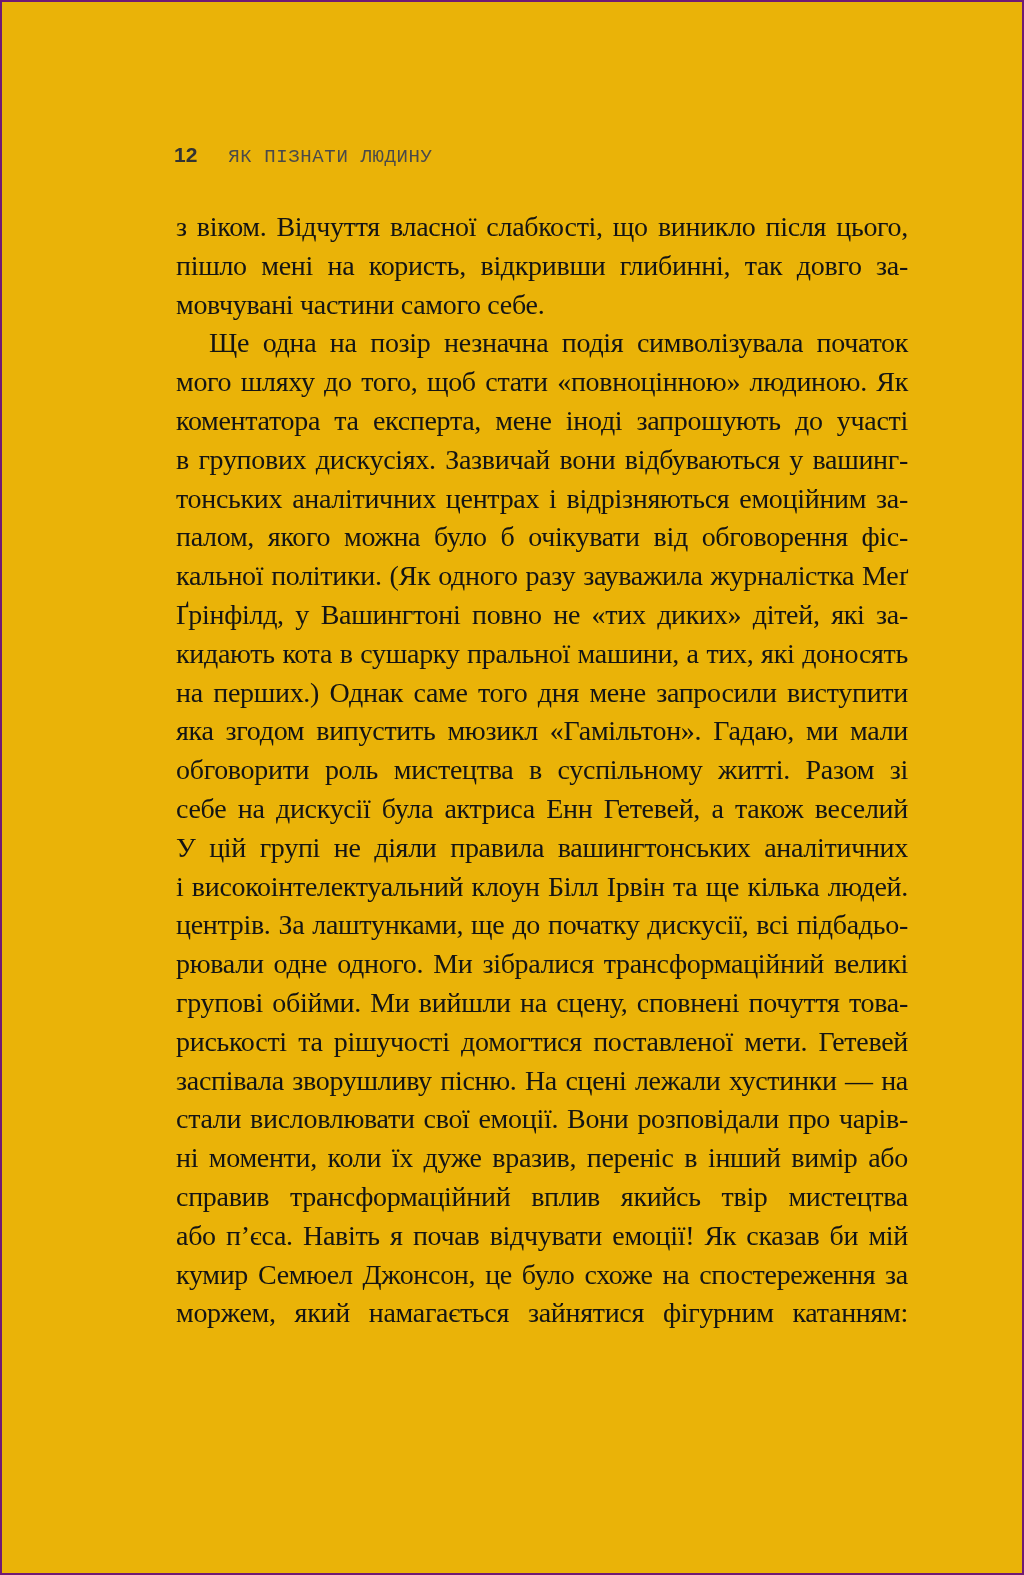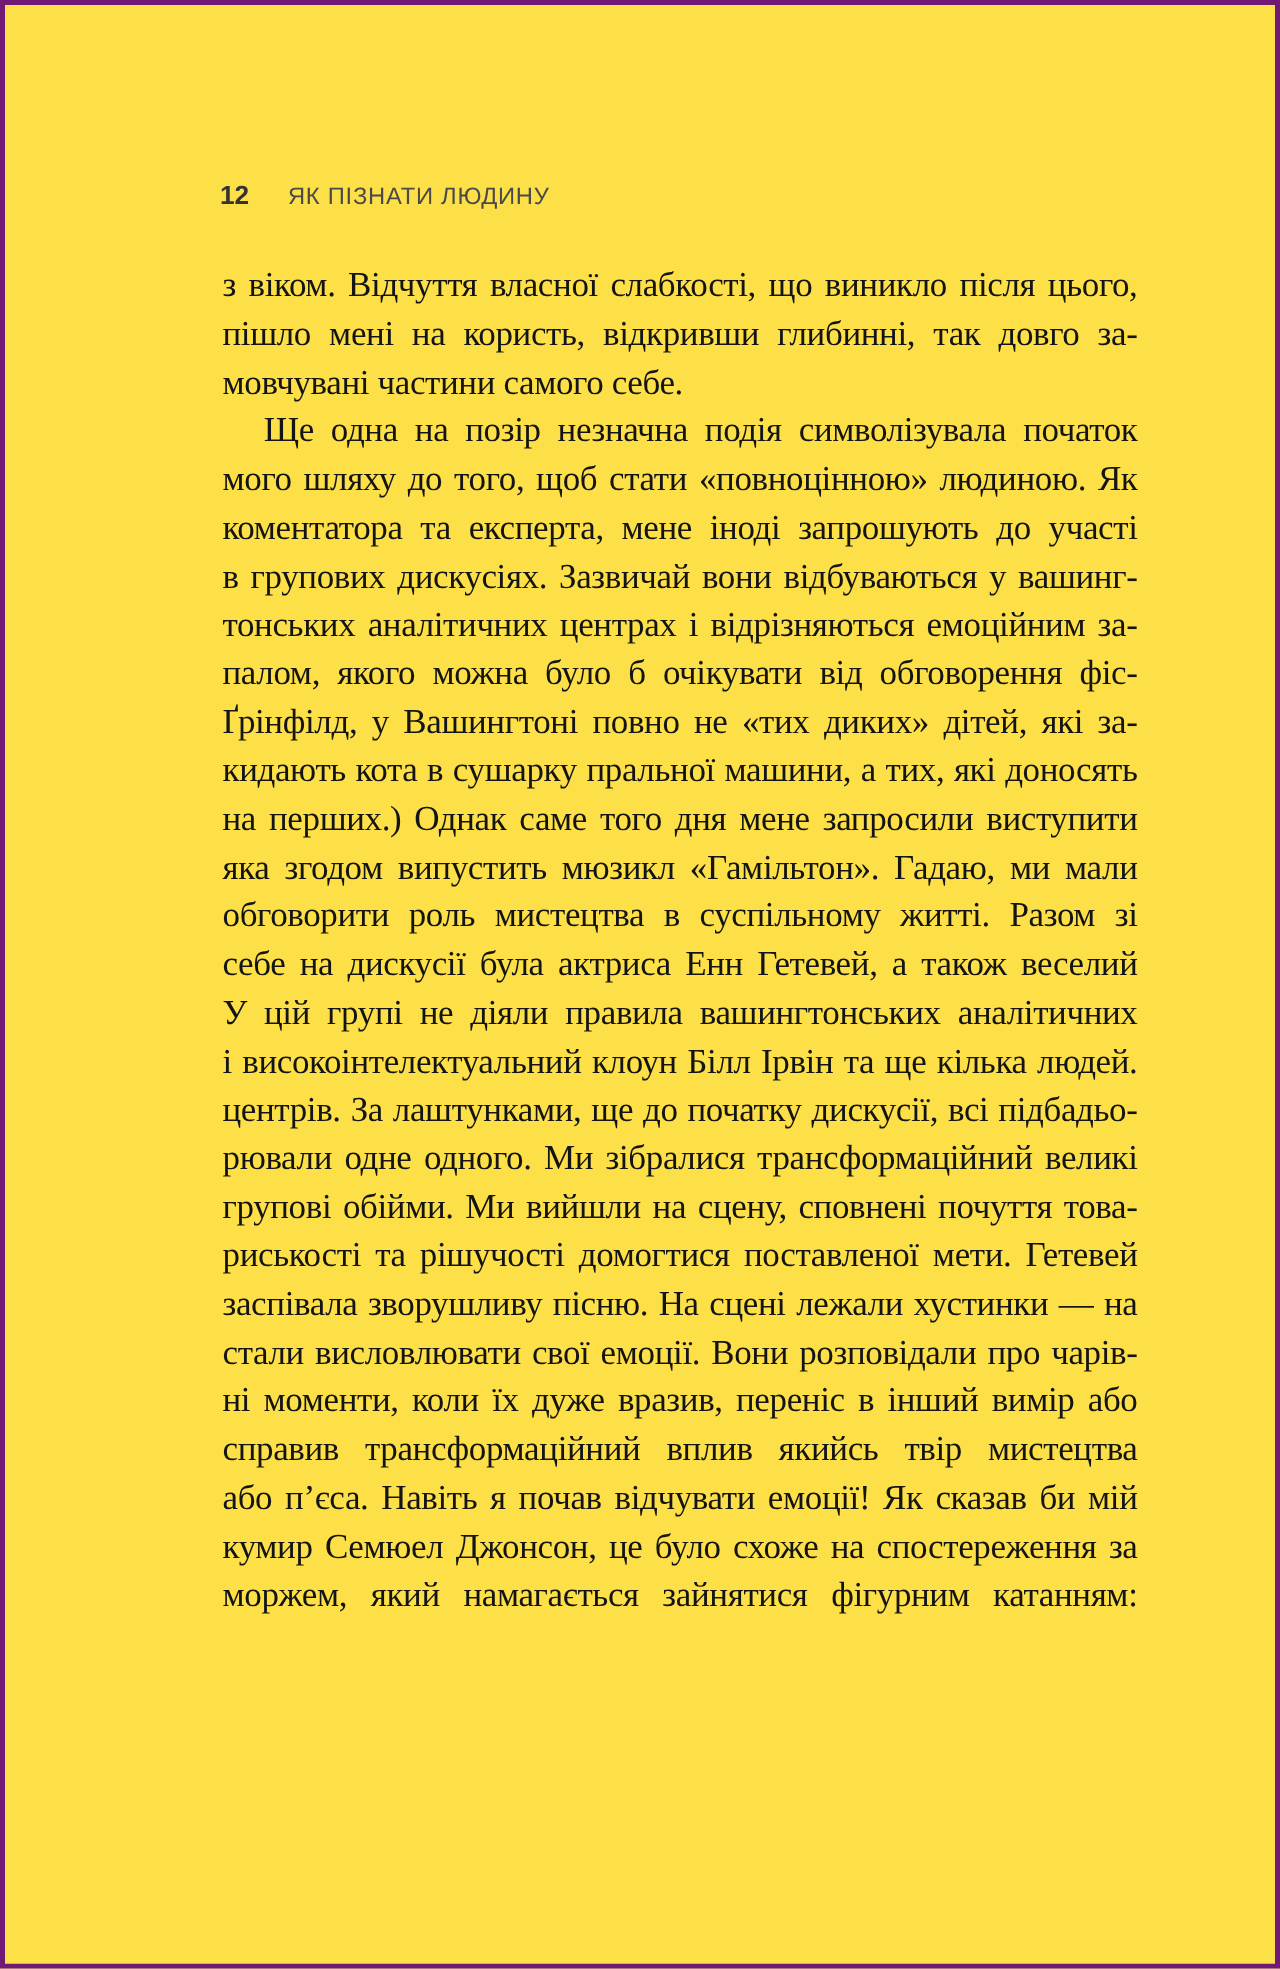"12" .page { background: #fde047 -> #eab308; border: 4px solid #701a75 -> 2px solid #701a75 }
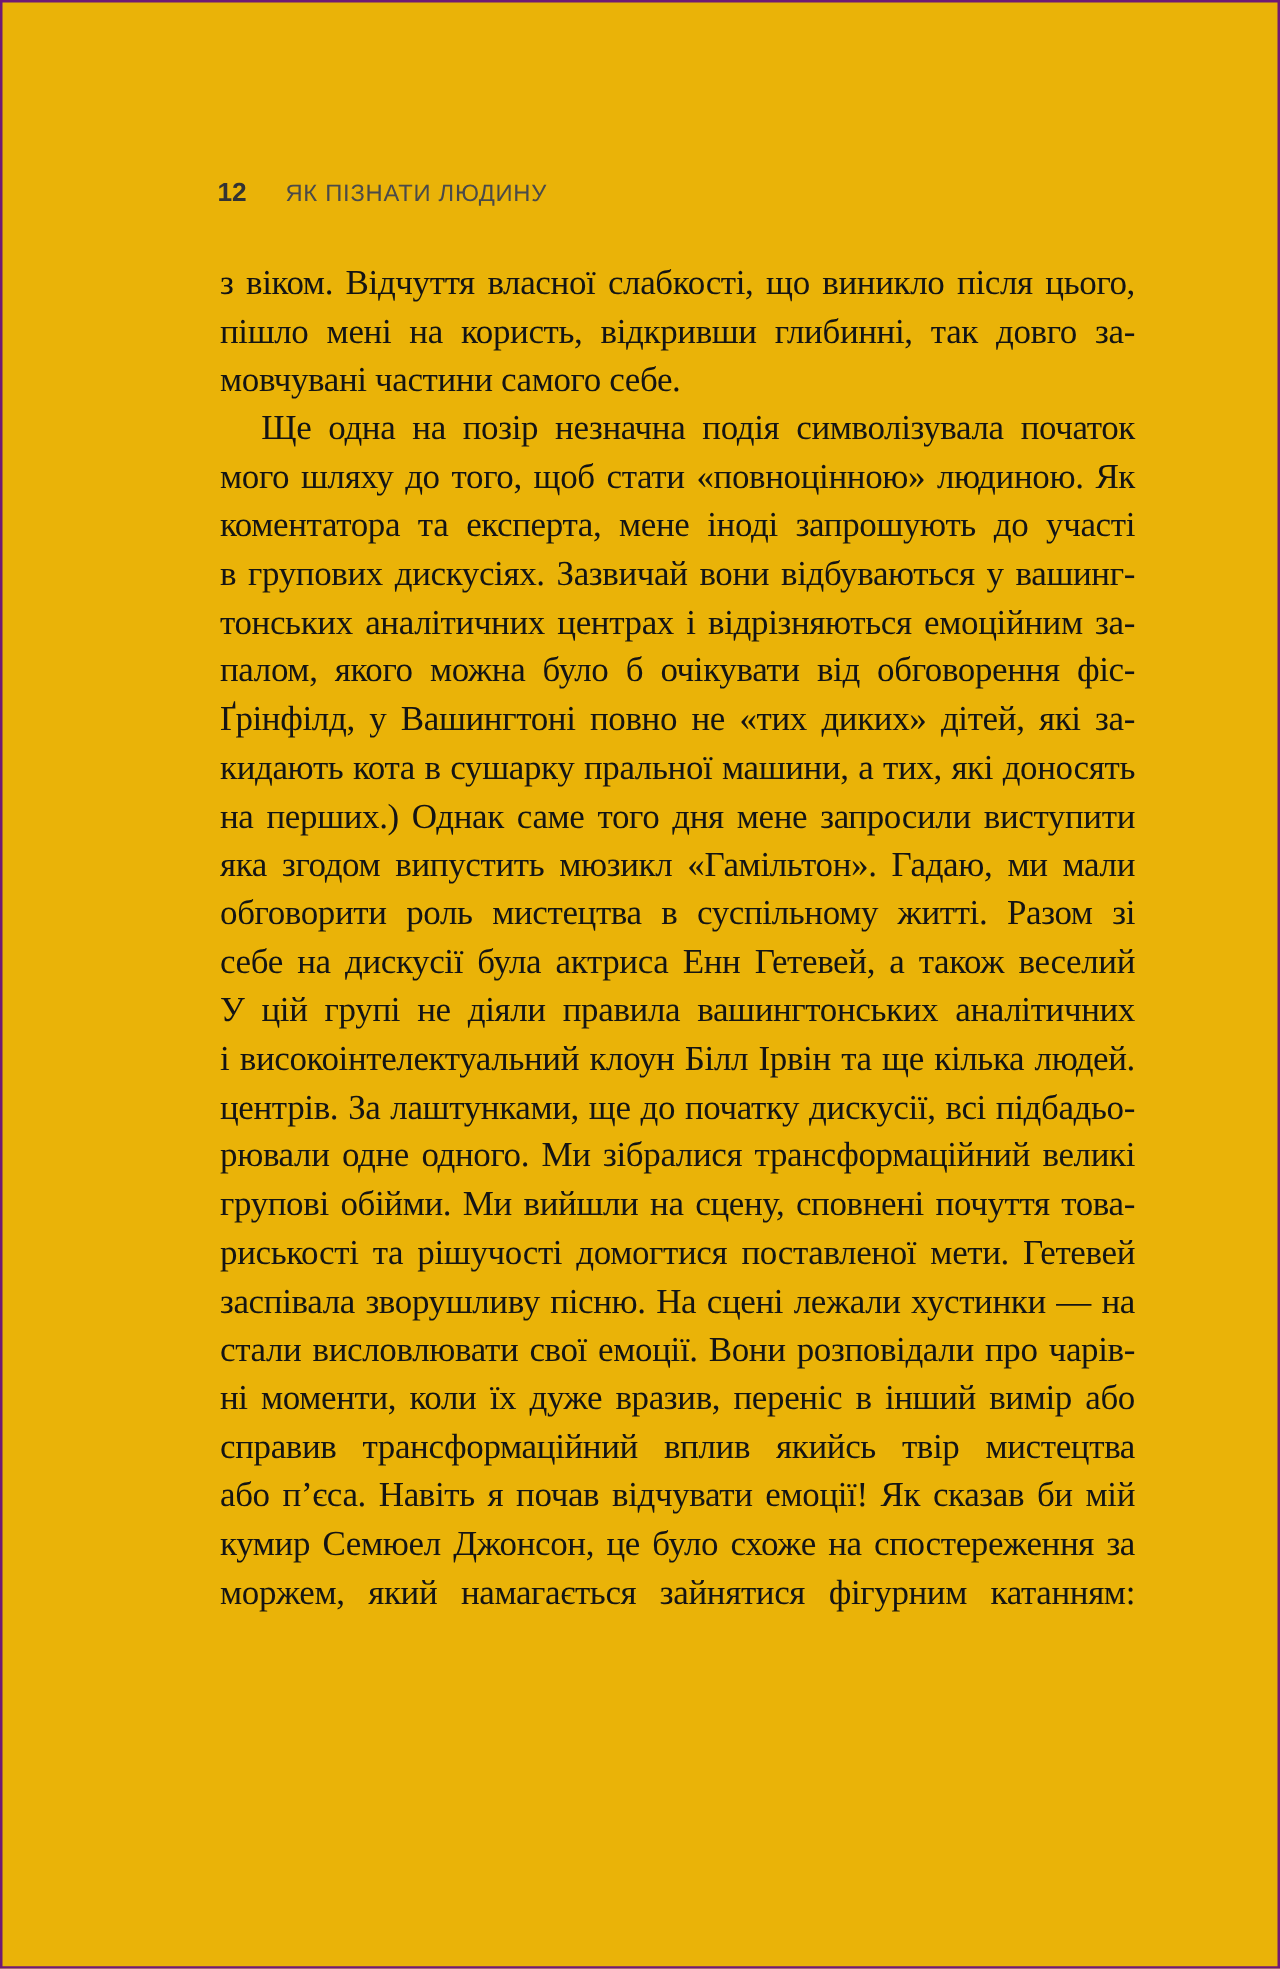"ЯК ПІЗНАТИ ЛЮДИНУ" .running-title { font-family: none -> Liberation Mono, monospace }
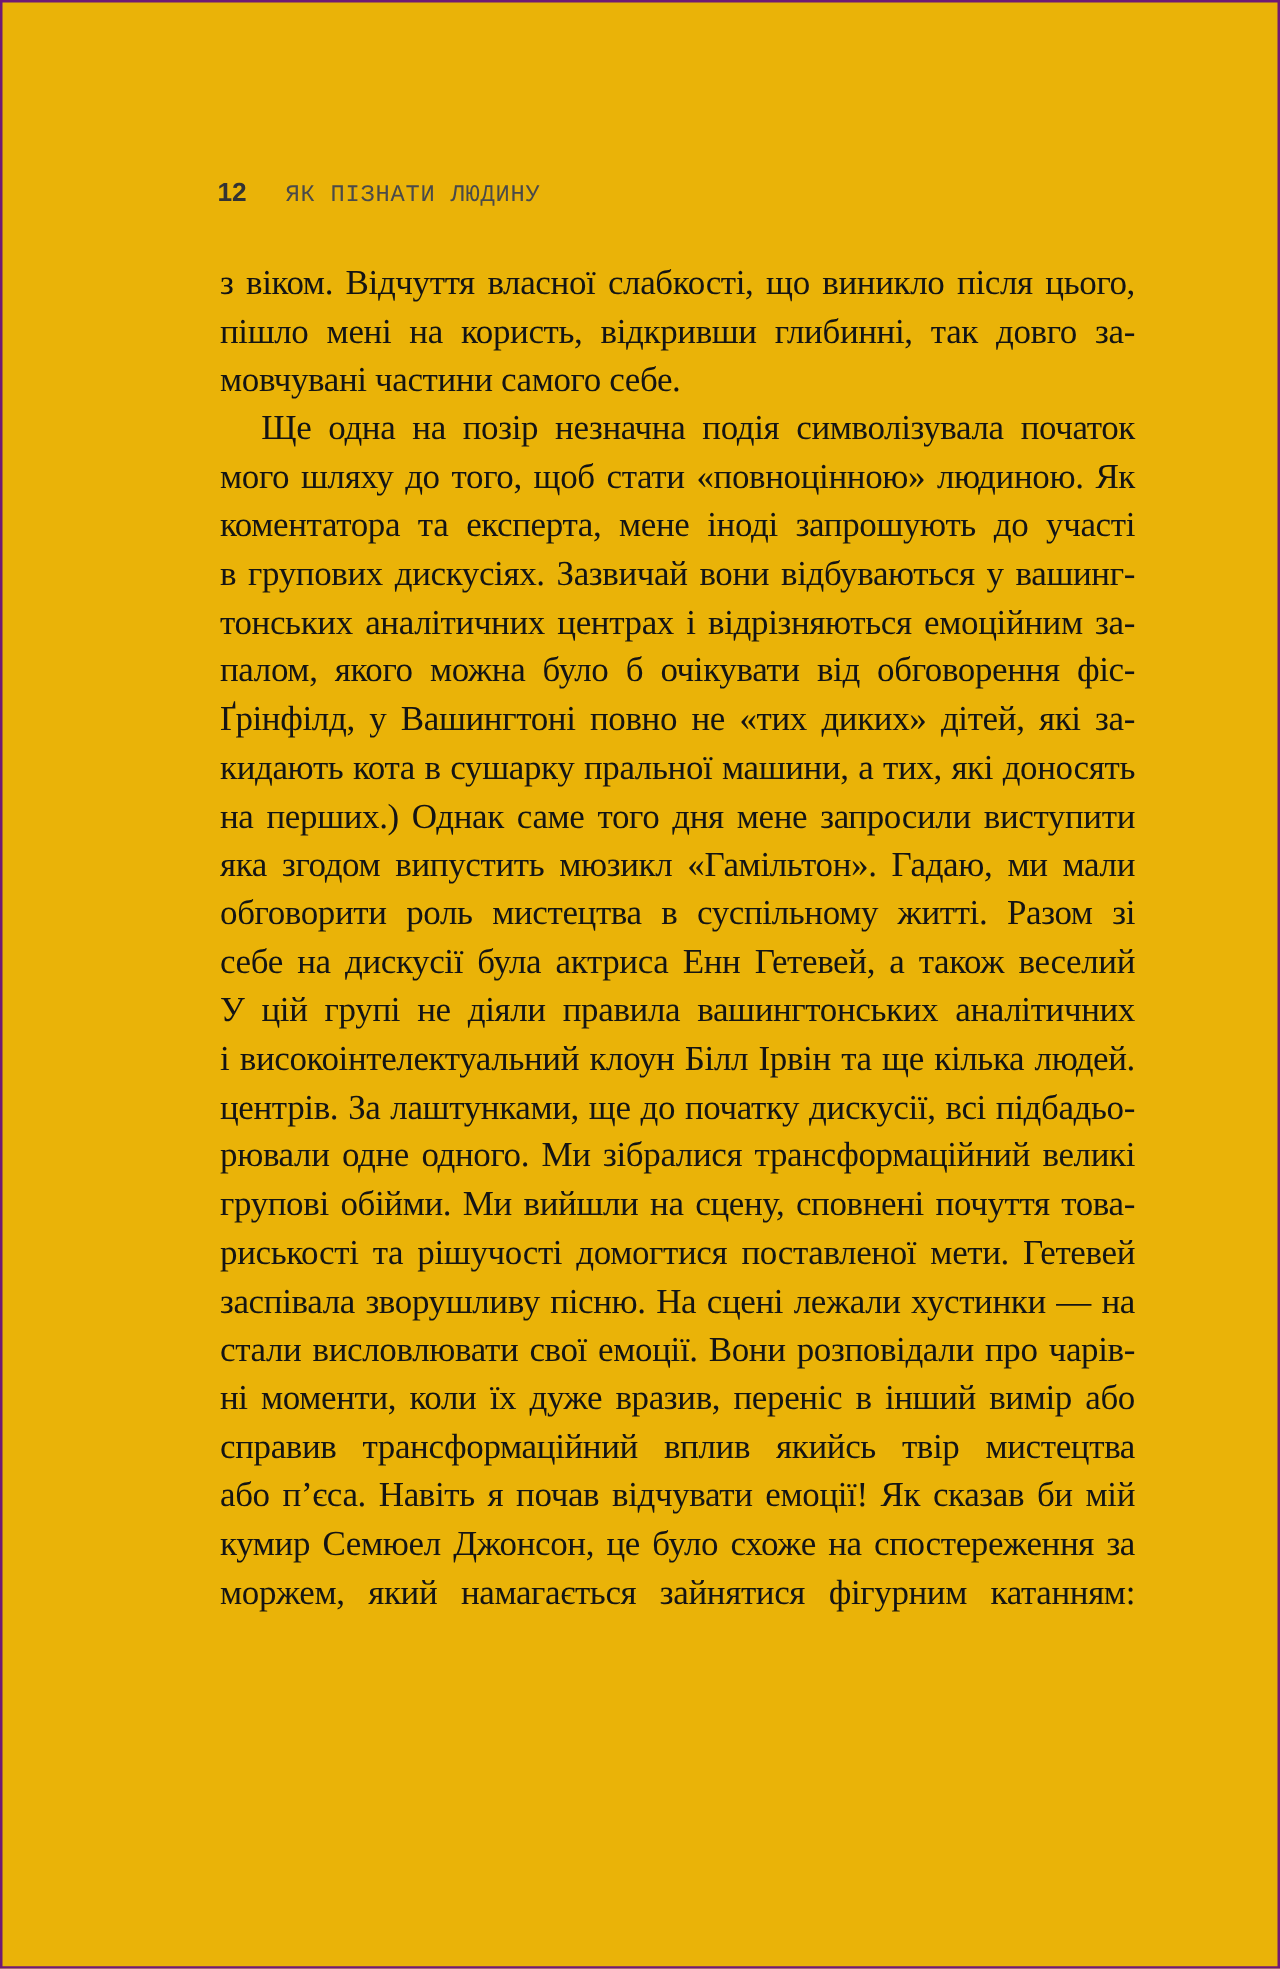"кальної політики. (Як одного разу" div.line { html: none -> <div>кальної політики. (Як одного разу зауважила журналістка Меґ</div> }
